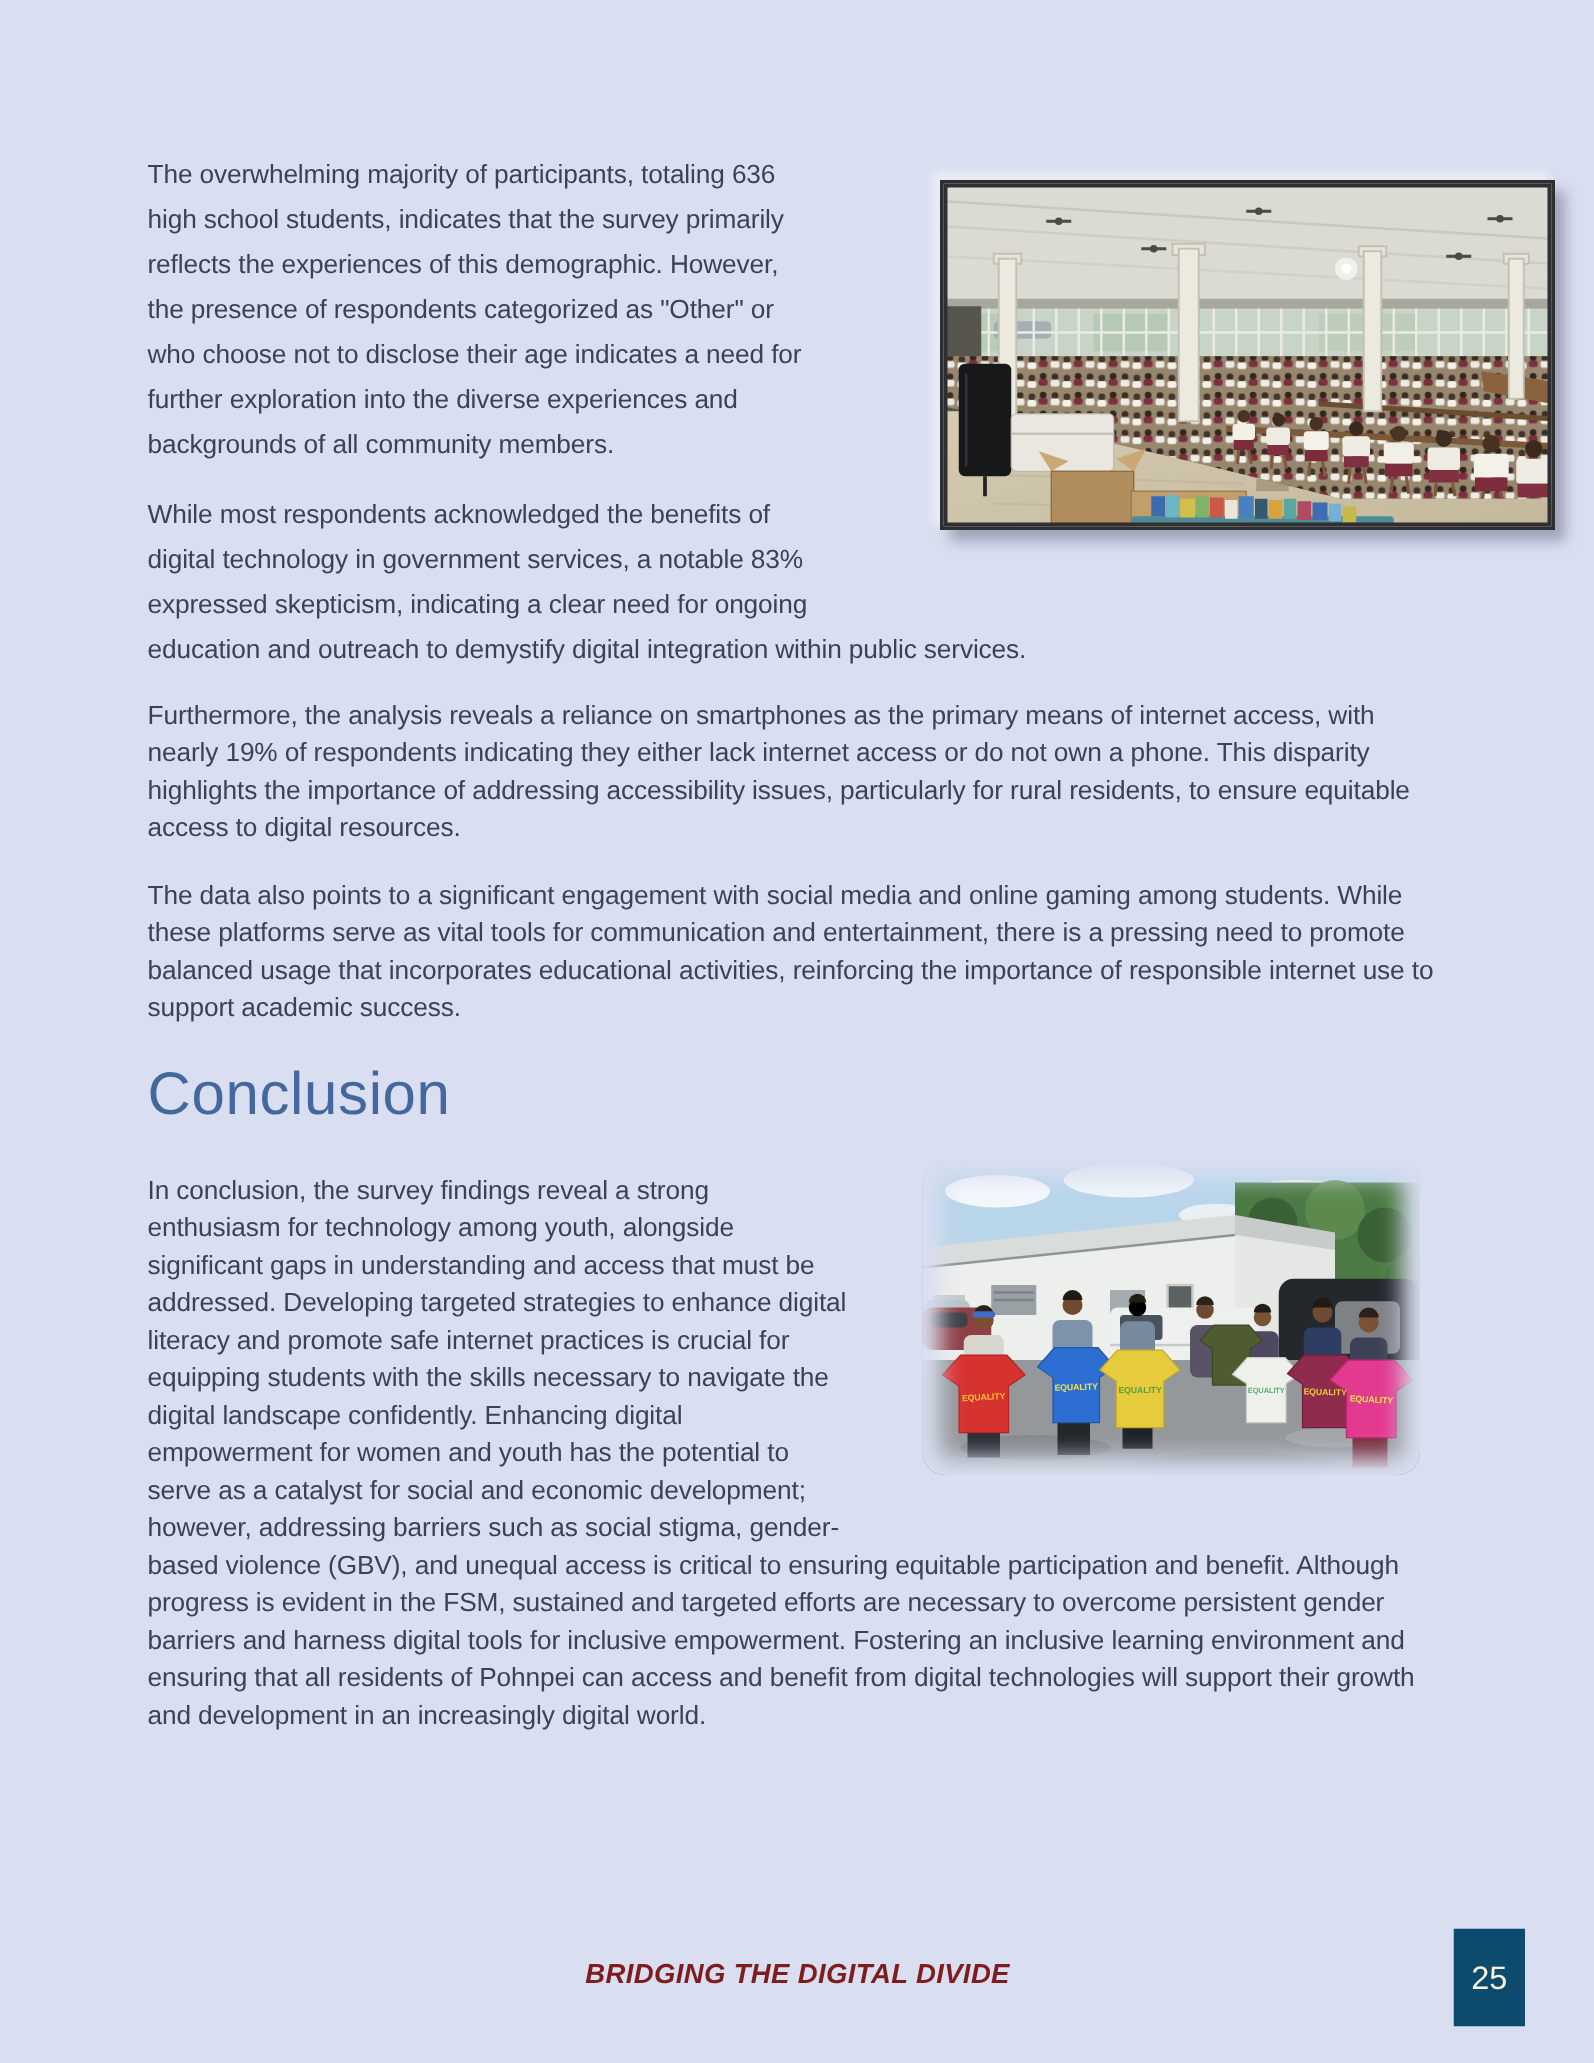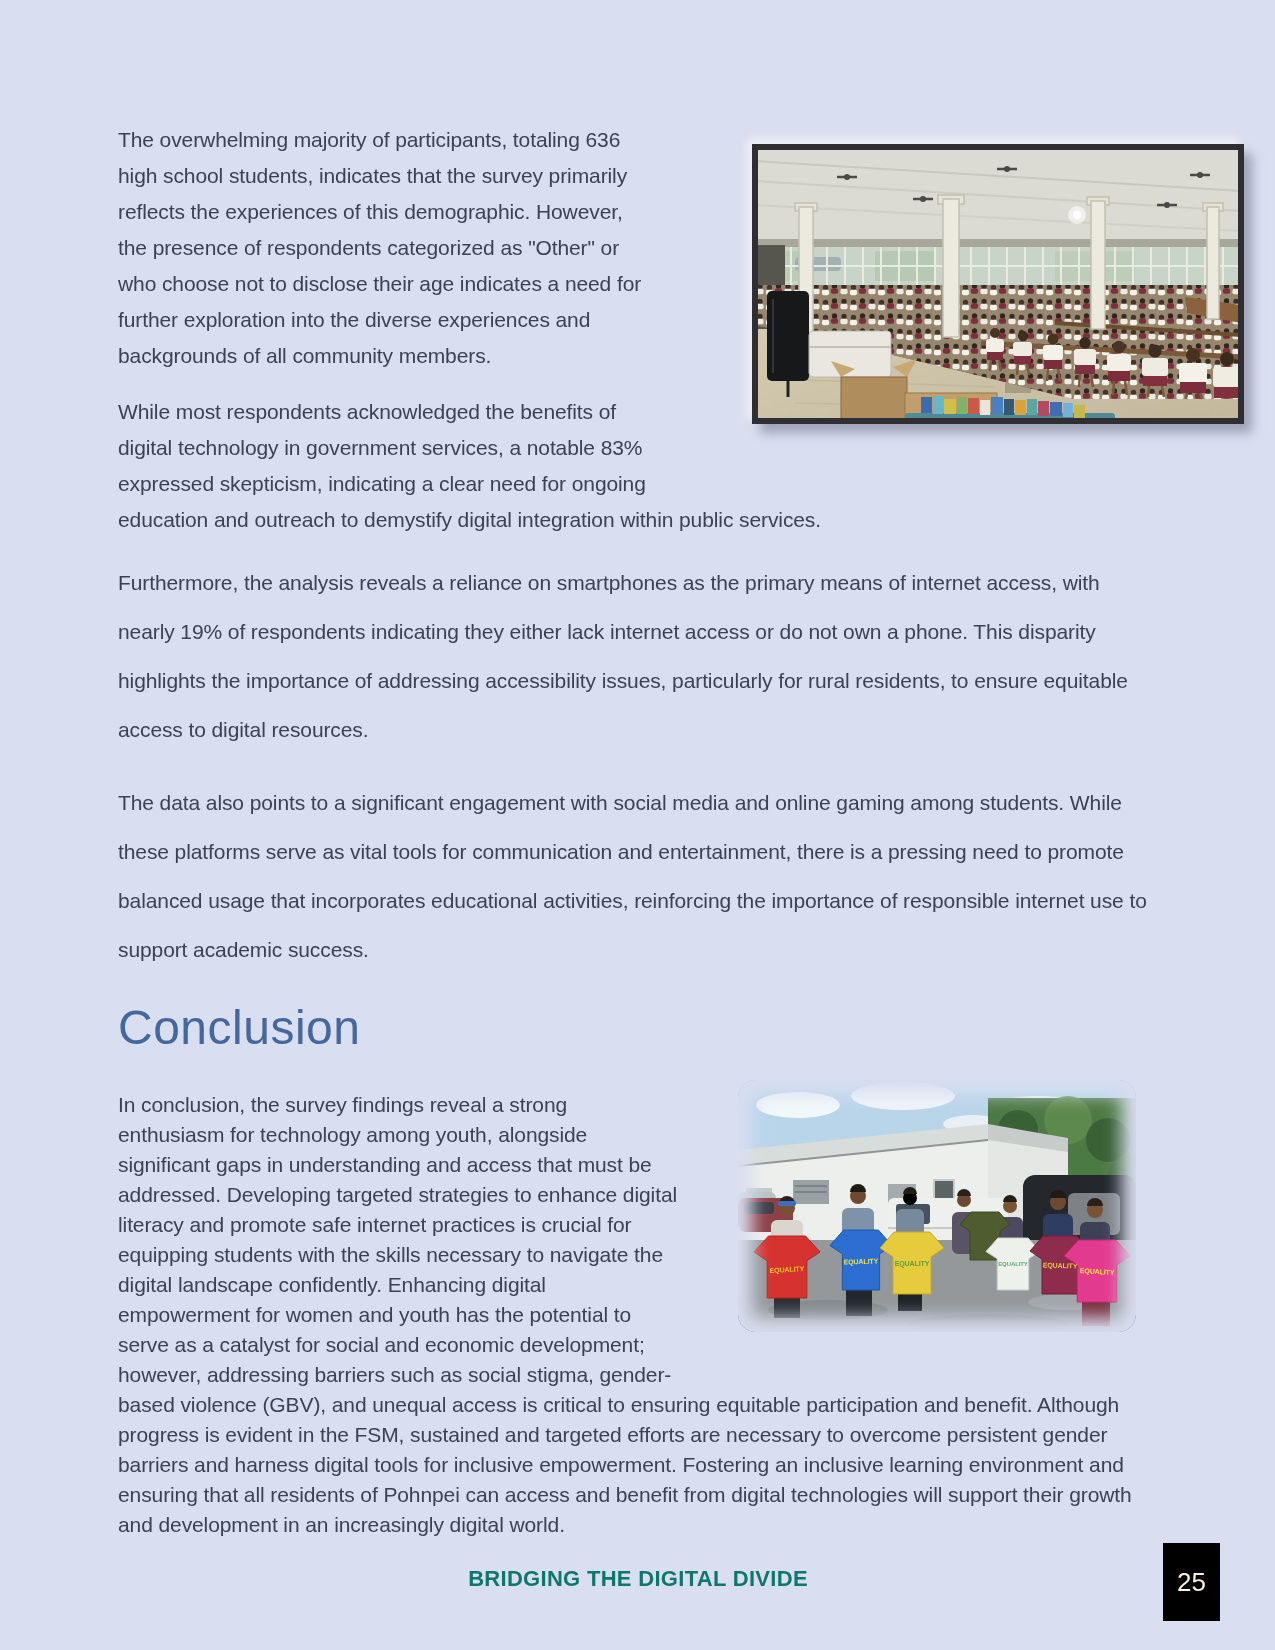"Furthermore, the analysis reveals a" .para.tight { line-height: 49px -> 30px }
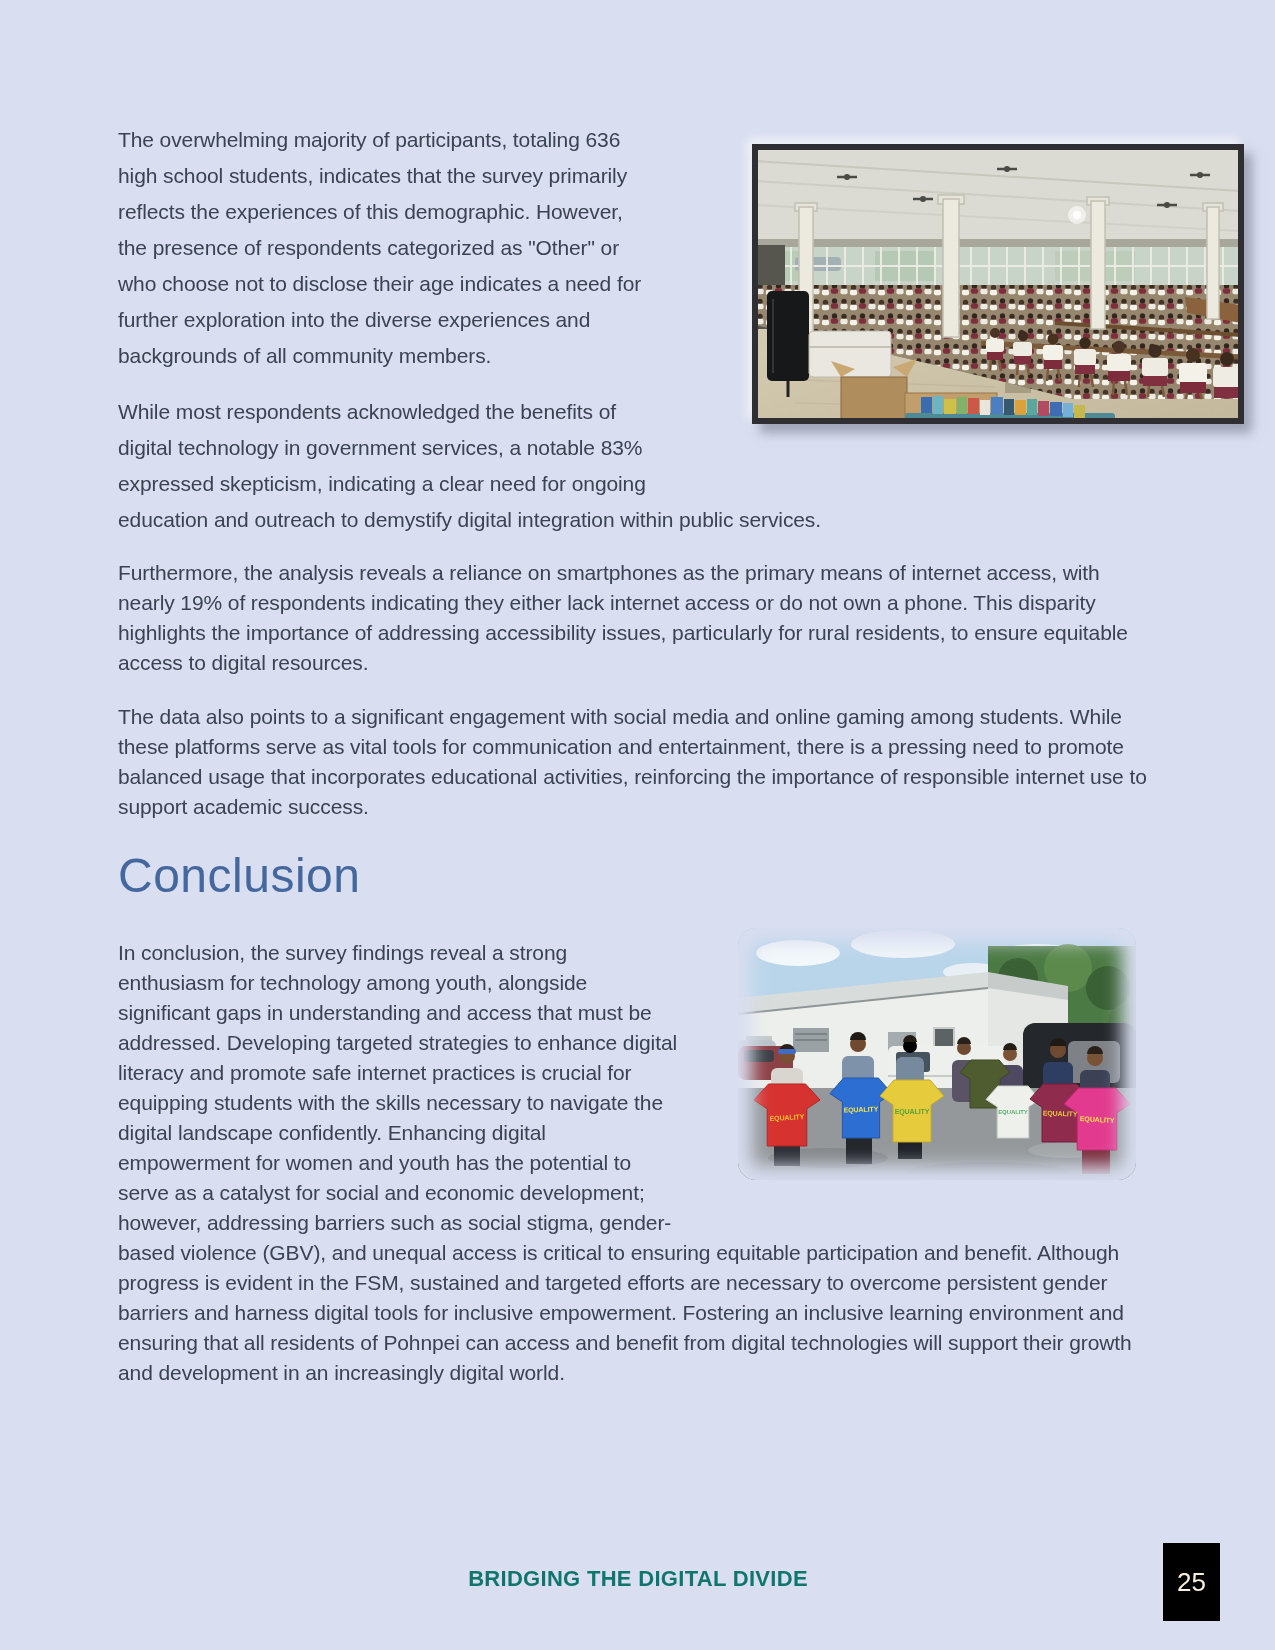"BRIDGING THE DIGITAL DIVIDE" .footer-title { color: #0f766e -> #7f1d1d; font-style: none -> italic }
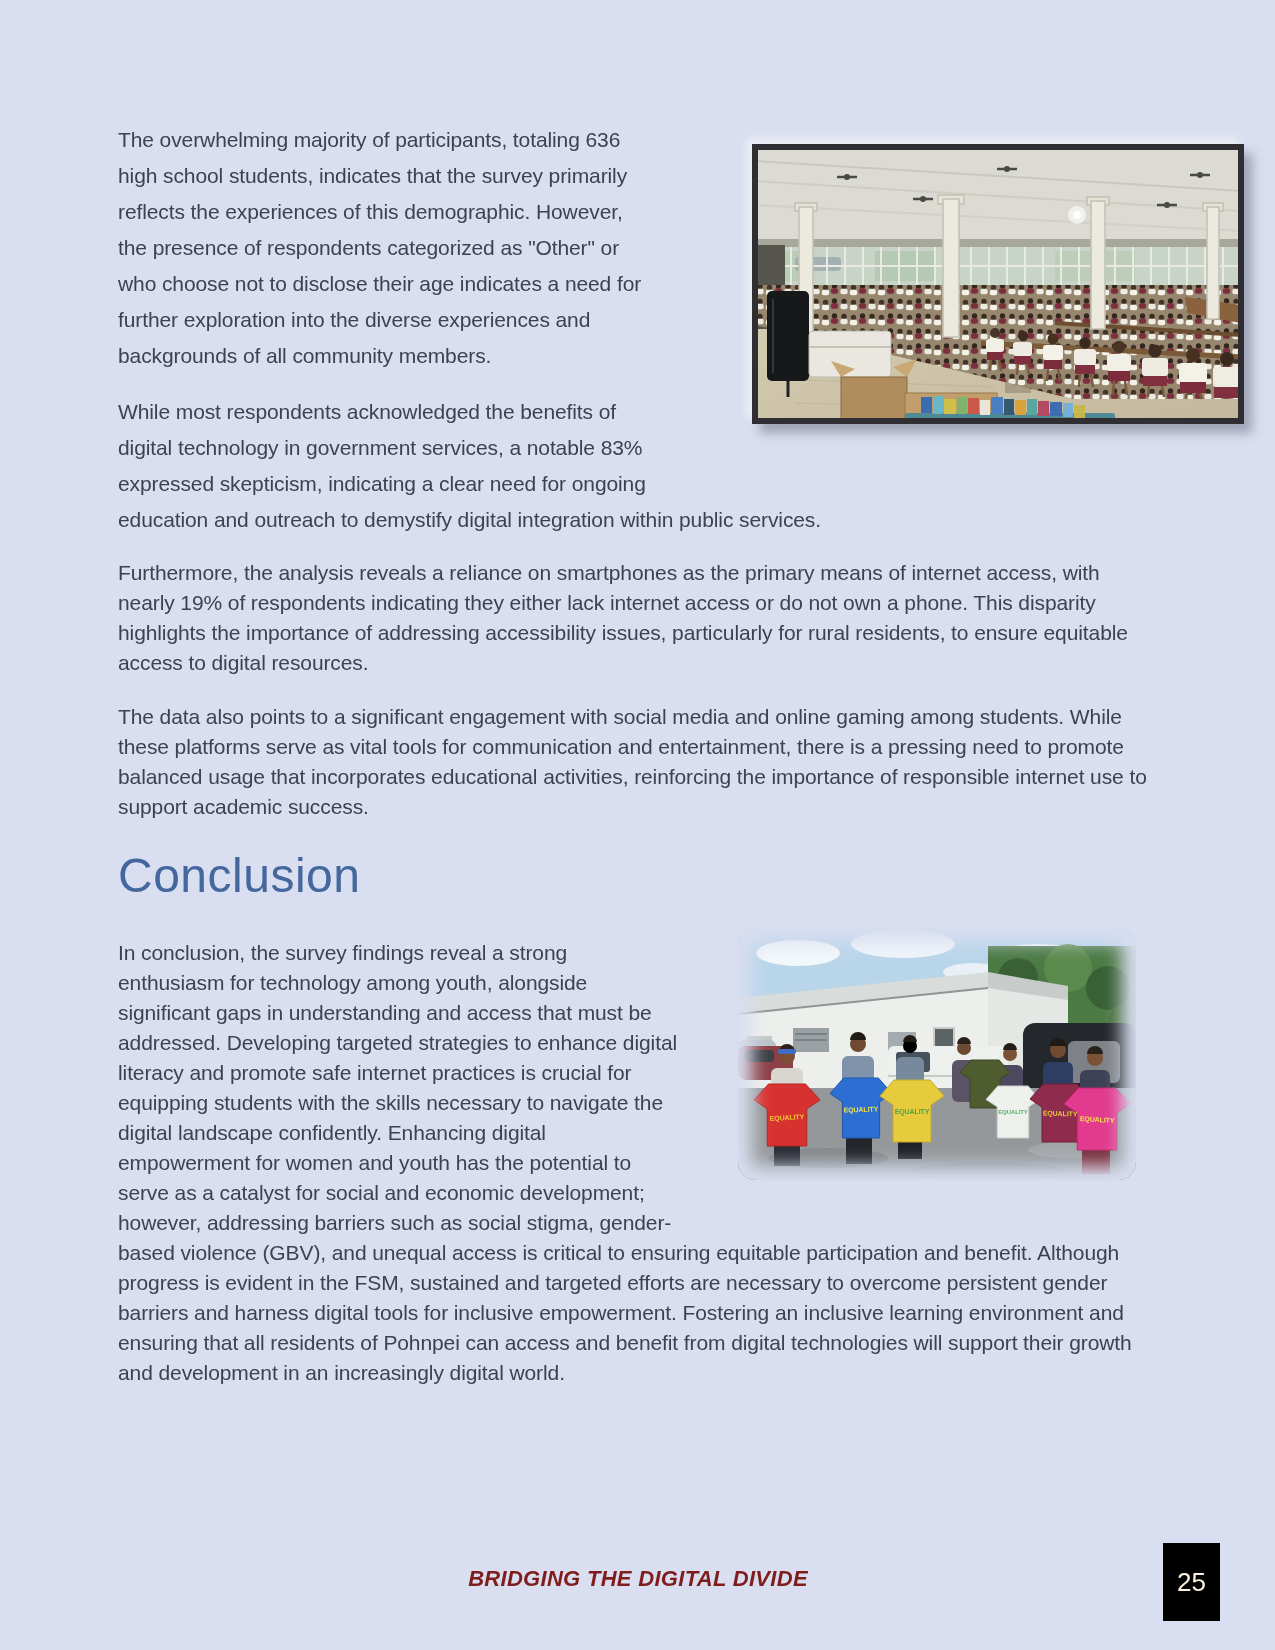"25" .page-badge { background: #000000 -> #0c4a6e }
